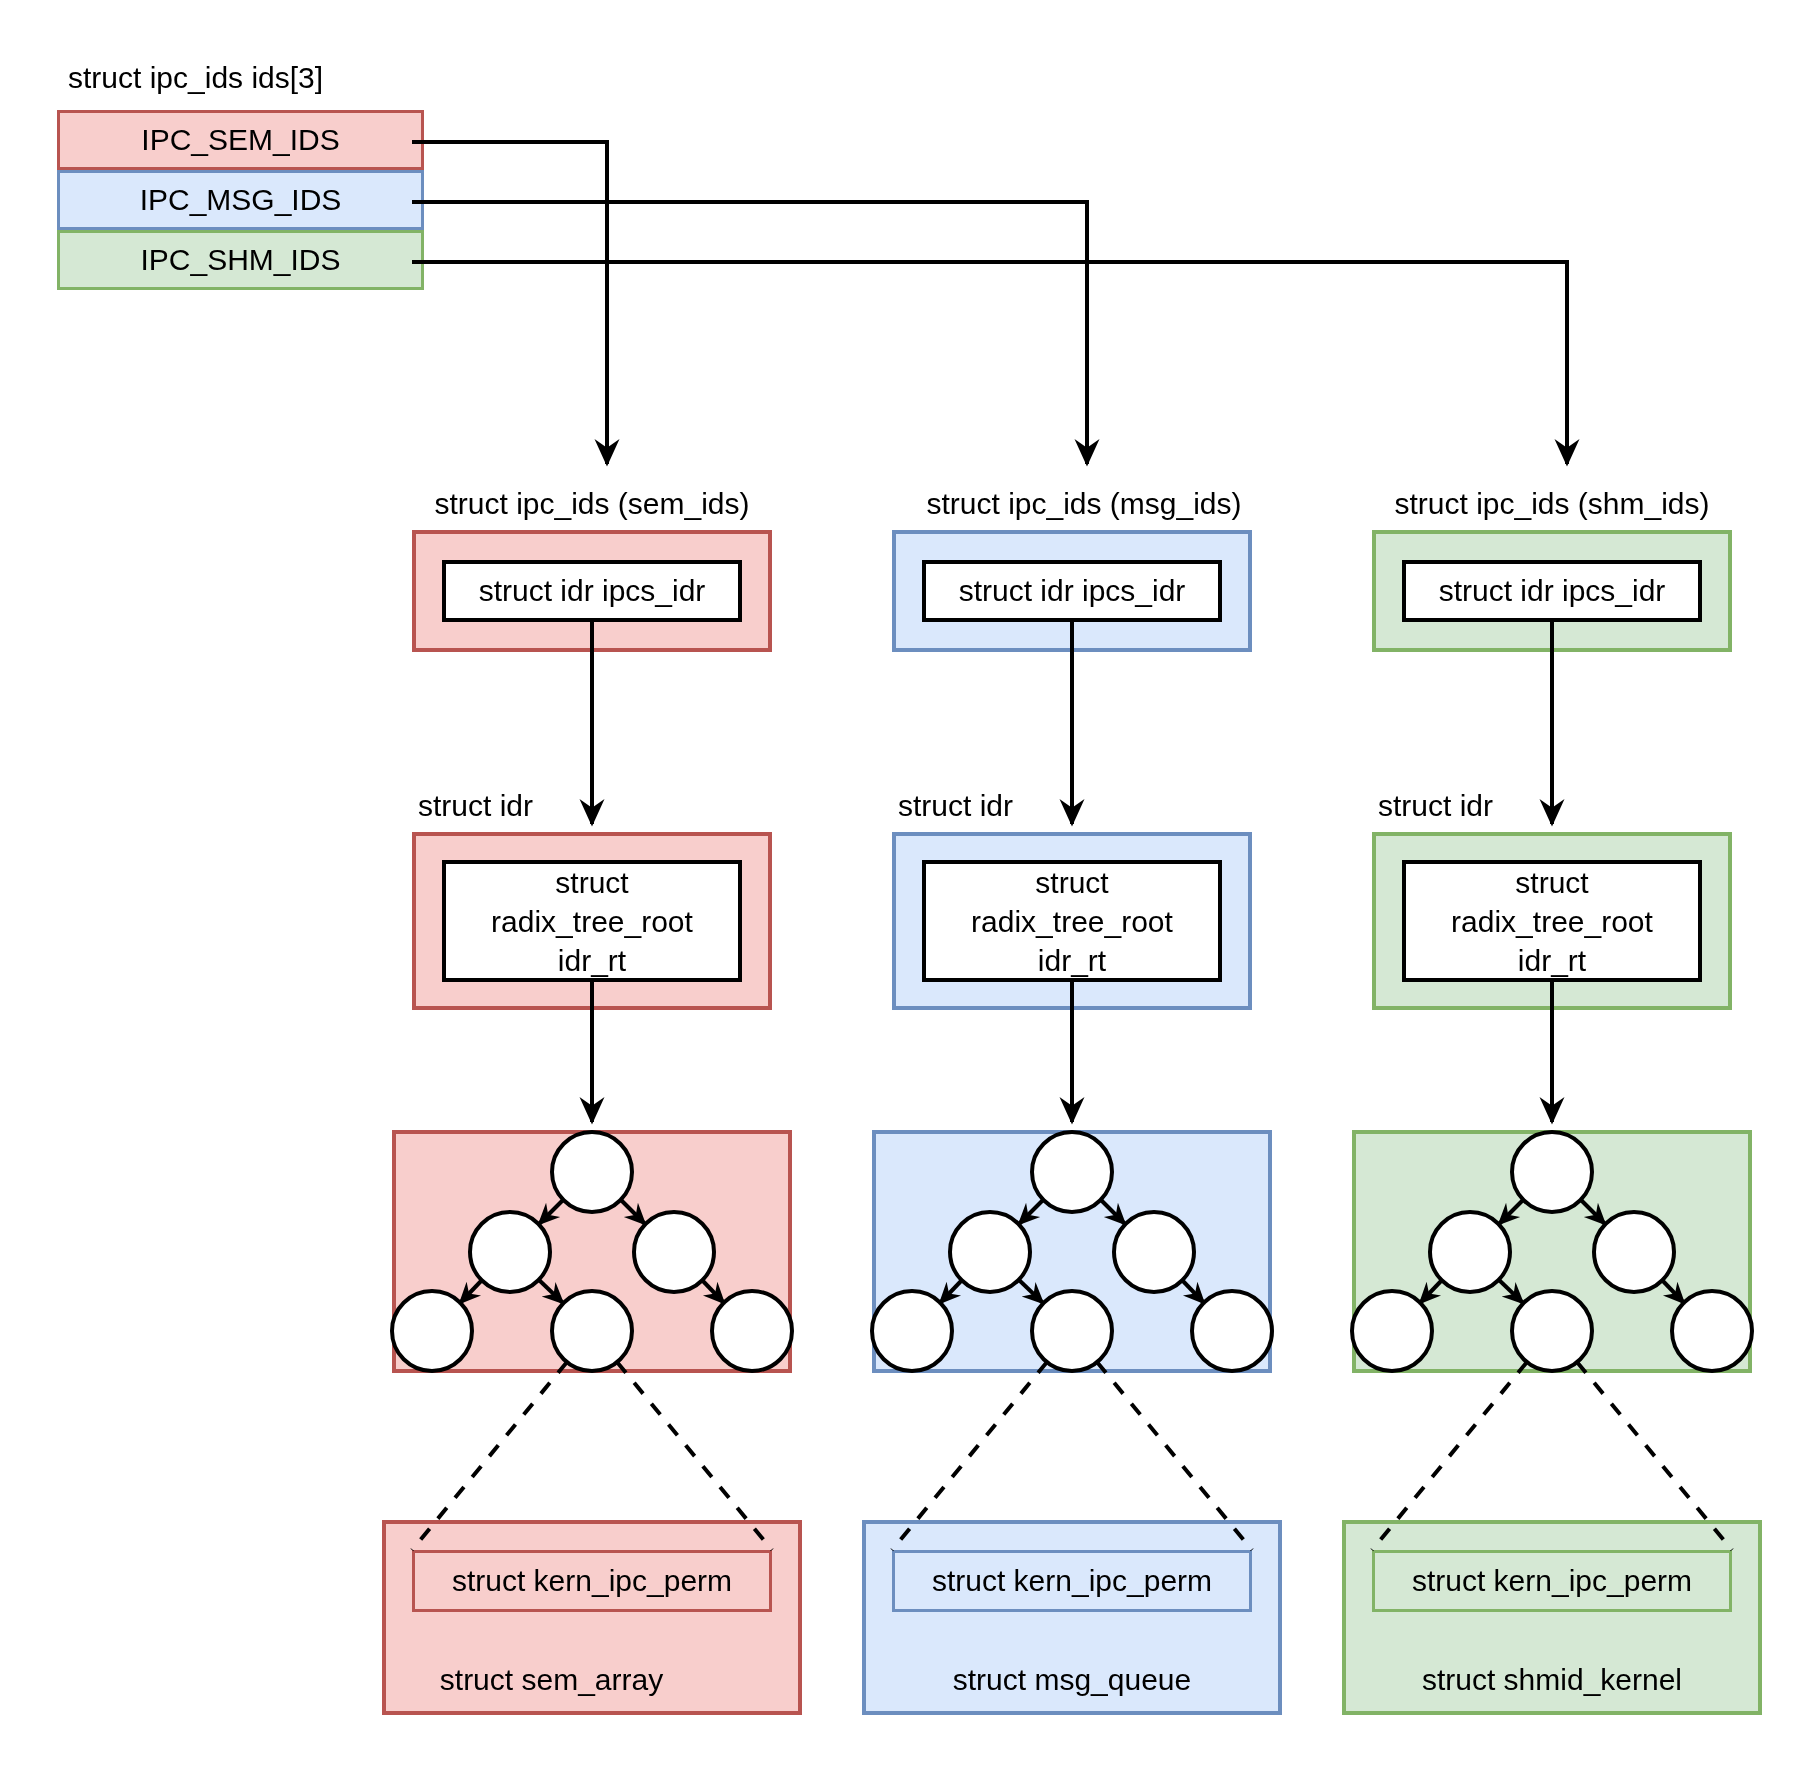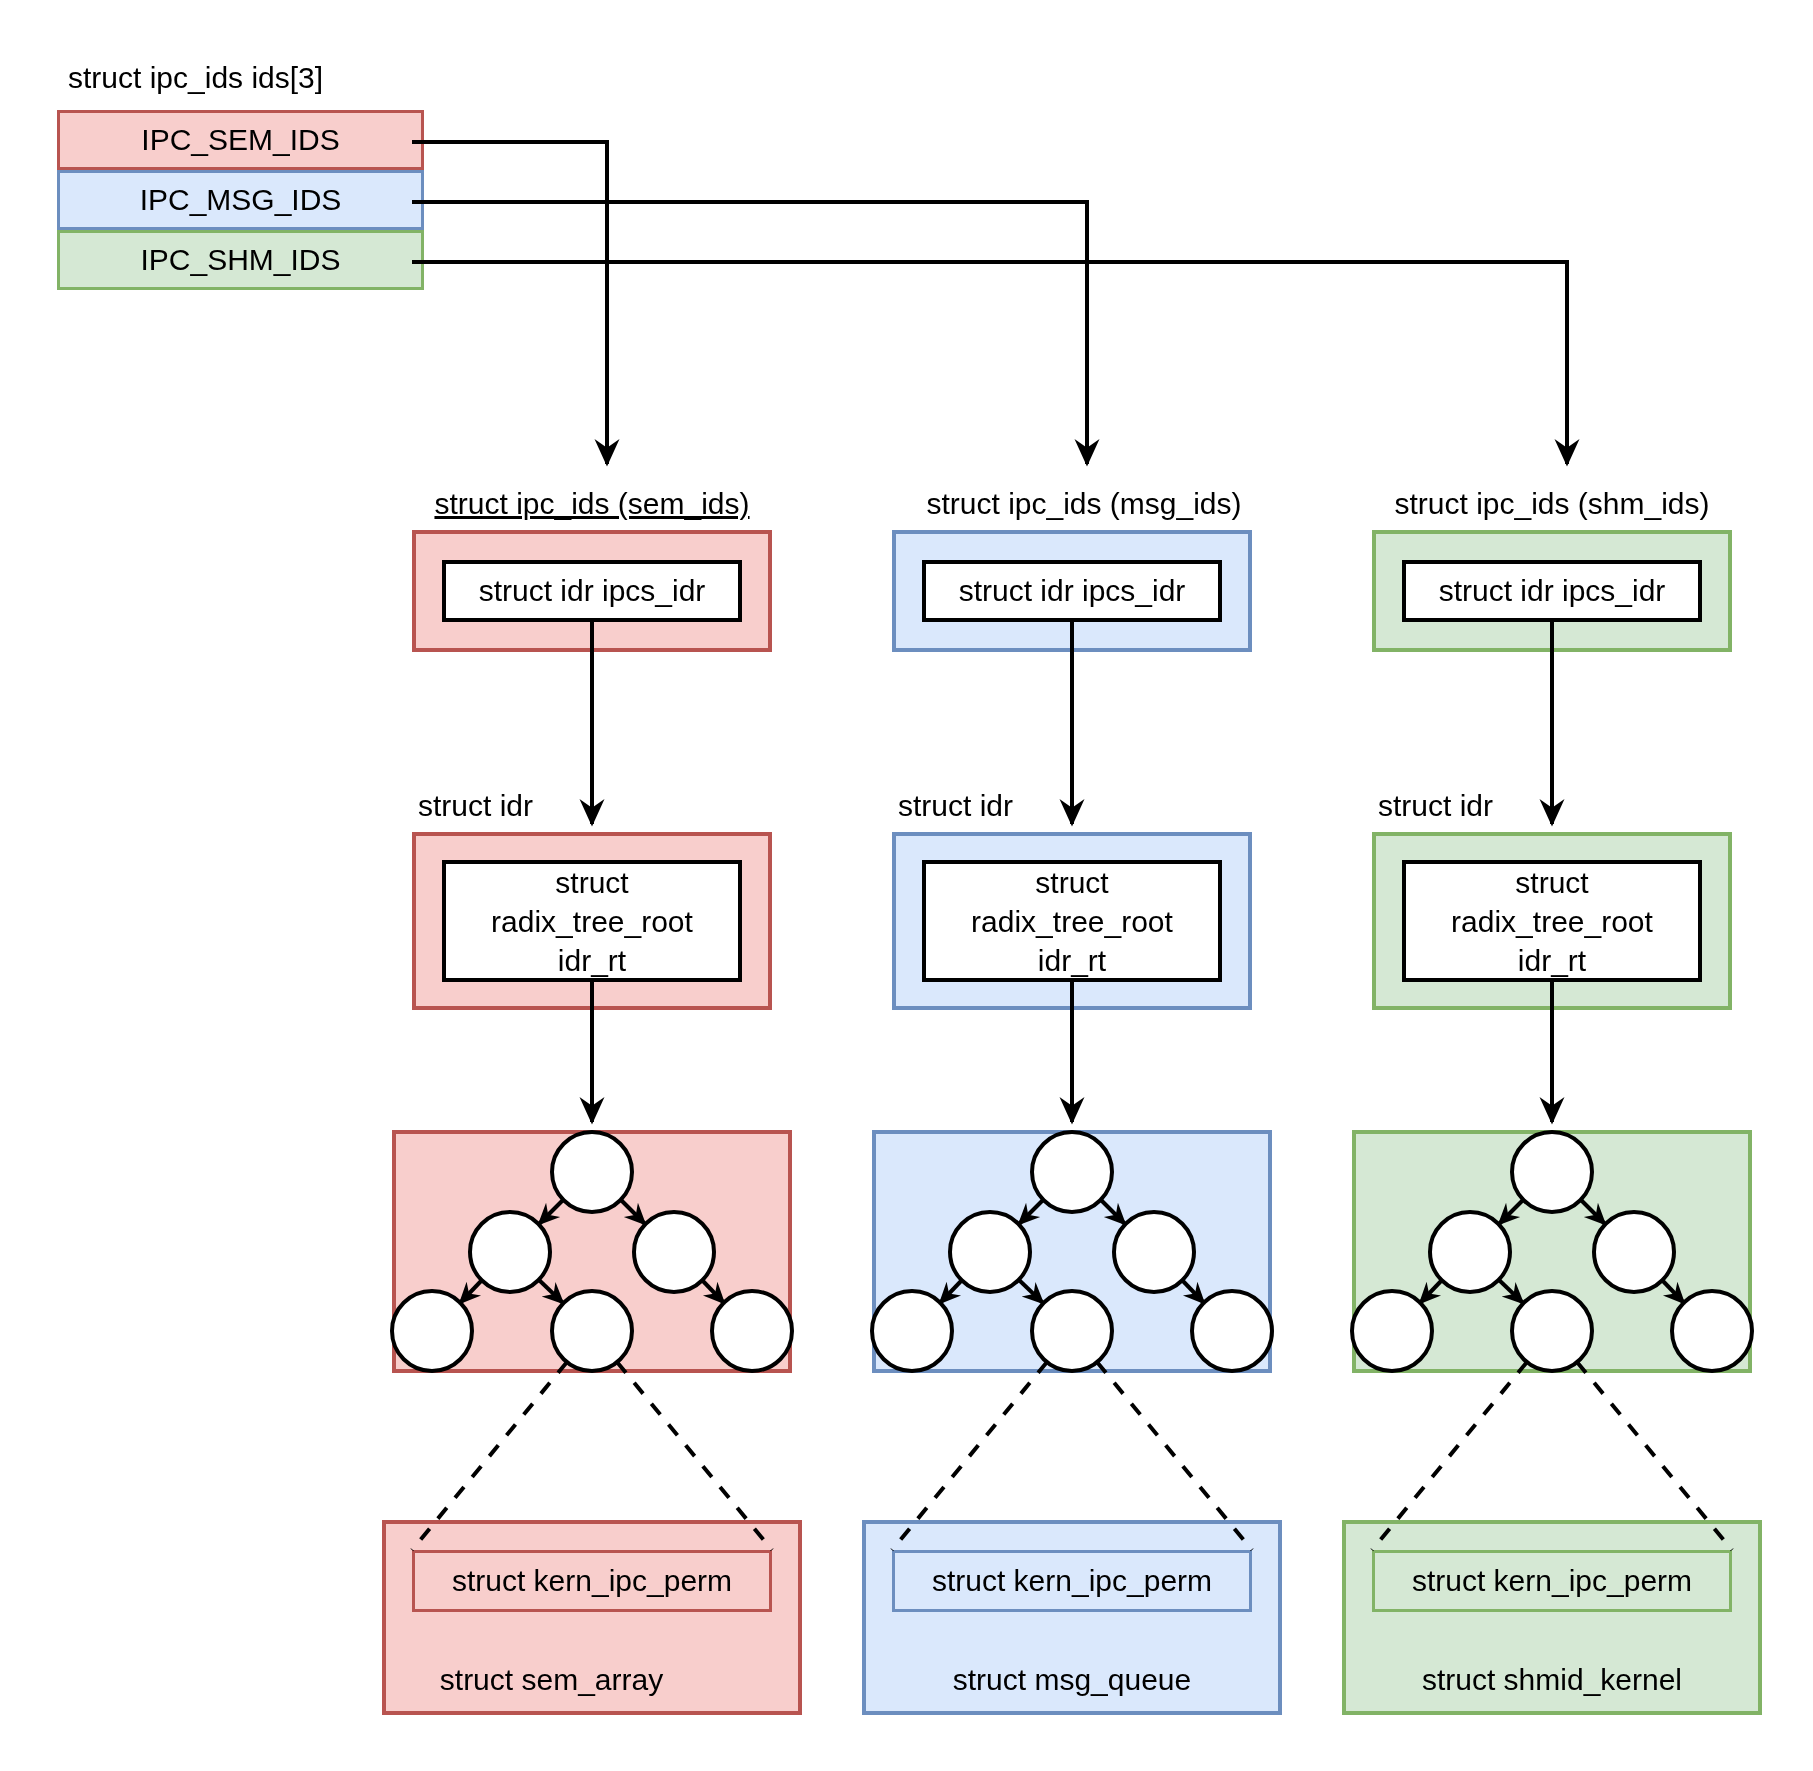"struct ipc_ids (sem_ids)" div.lbl { text-decoration: underline -> none }
